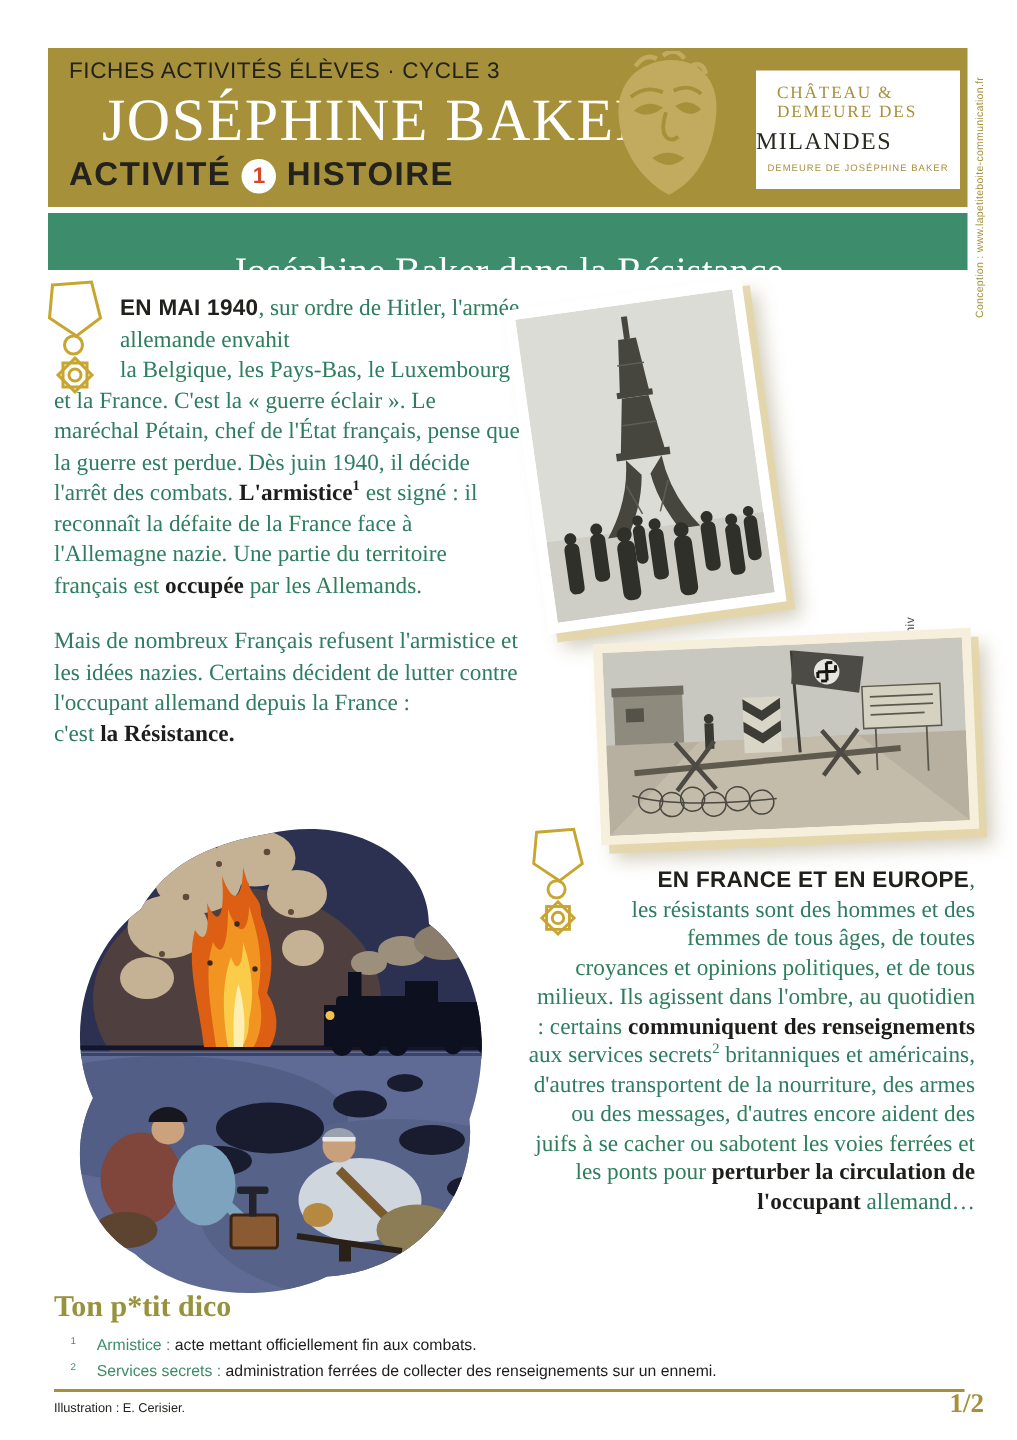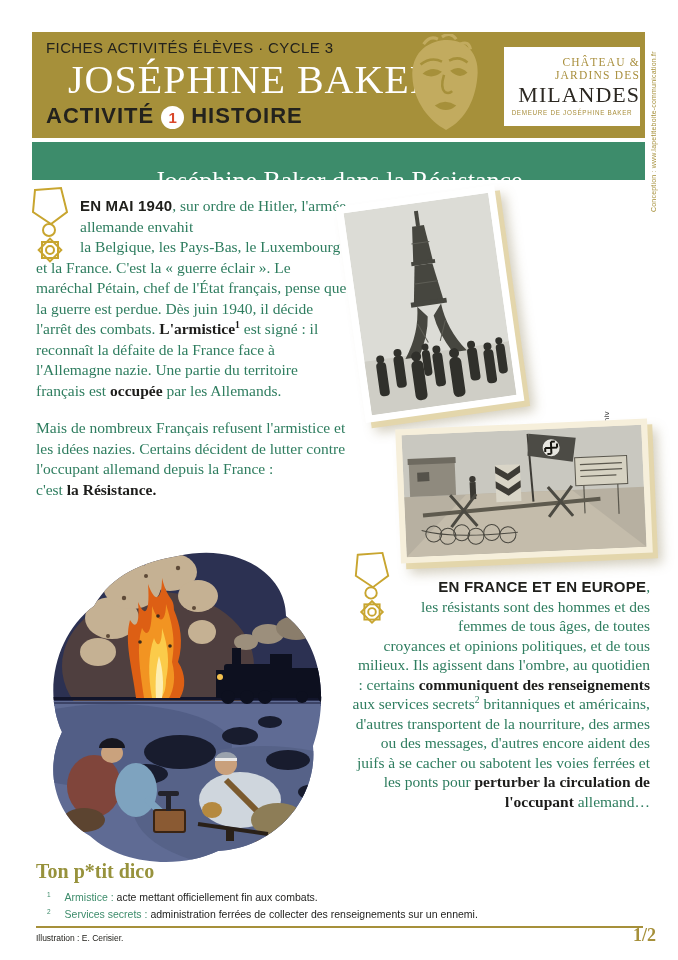"CHÂTEAU &" .logo-line { text-align: right -> none }
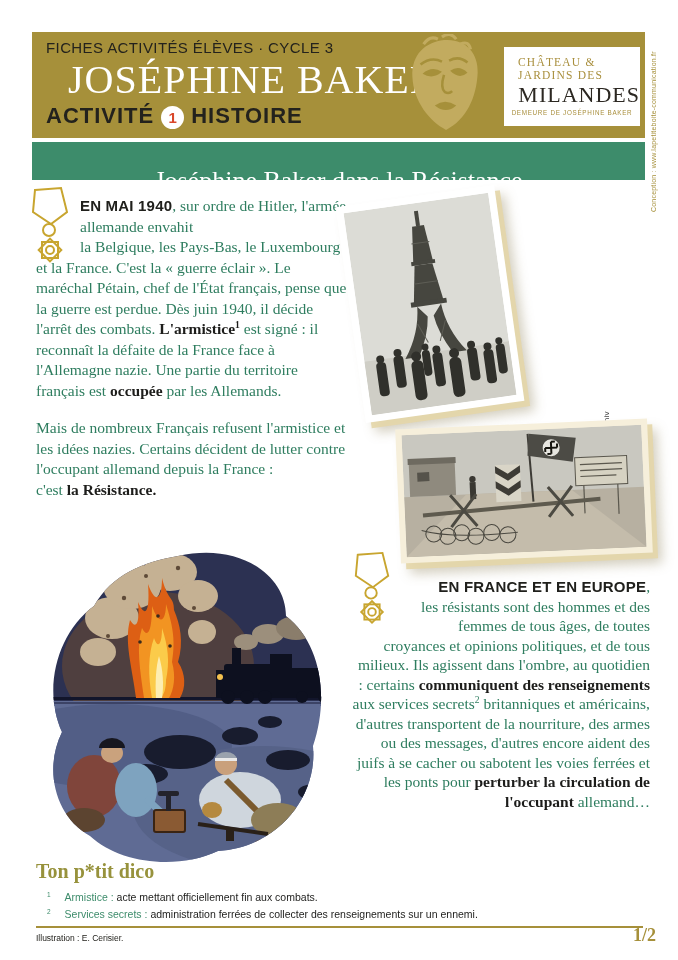"JARDINS DES" div.logo-line { text: JARDINS -> DEMEURE }
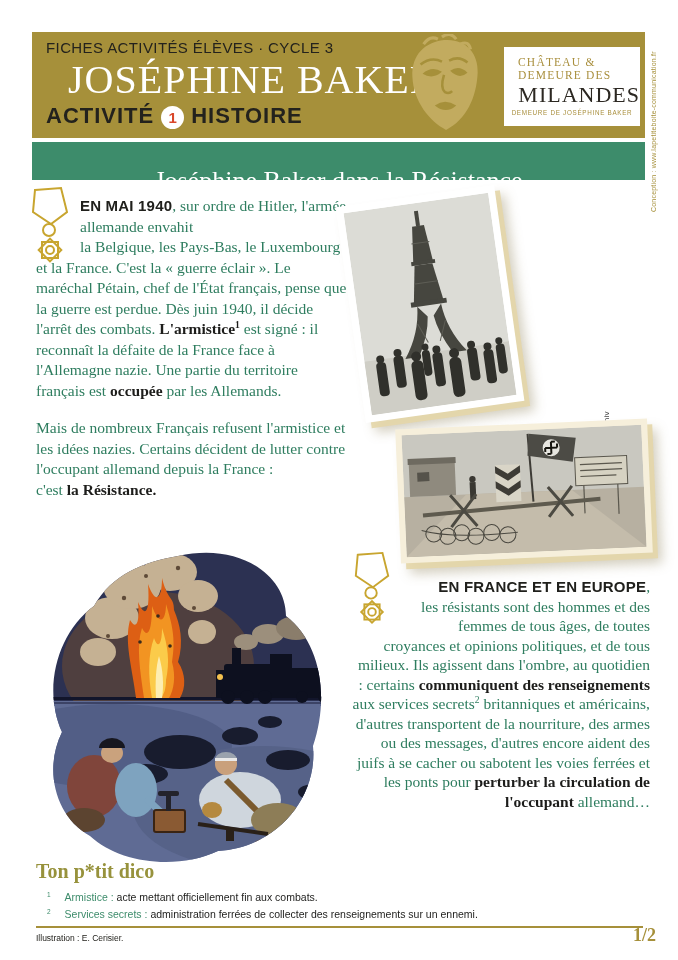"MILANDES" .logo-name { font-size: 22px -> 16px; text-align: right -> left }
